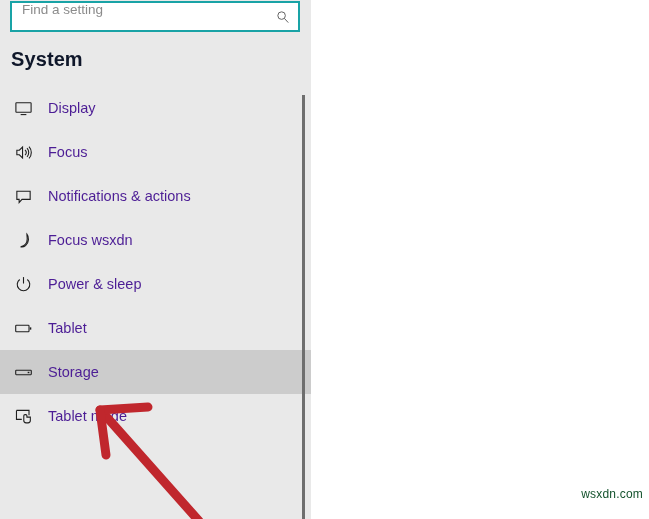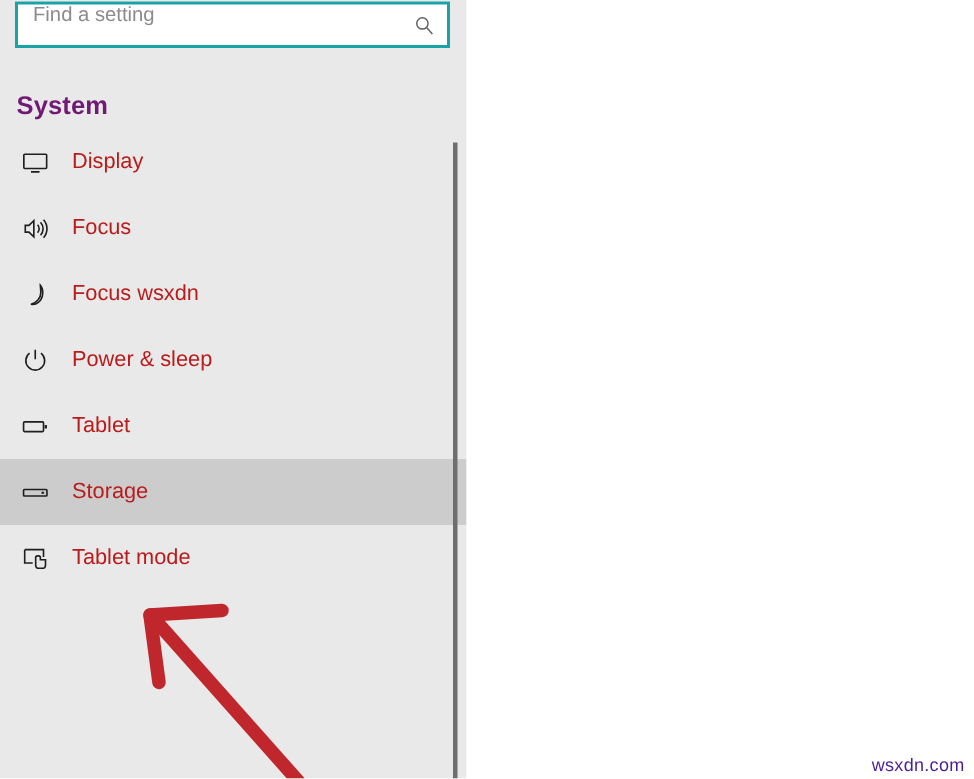"System" .sidebar-title { color: #701a75 -> #0f172a; font-size: 17px -> 20px; margin-top: 13px -> none }
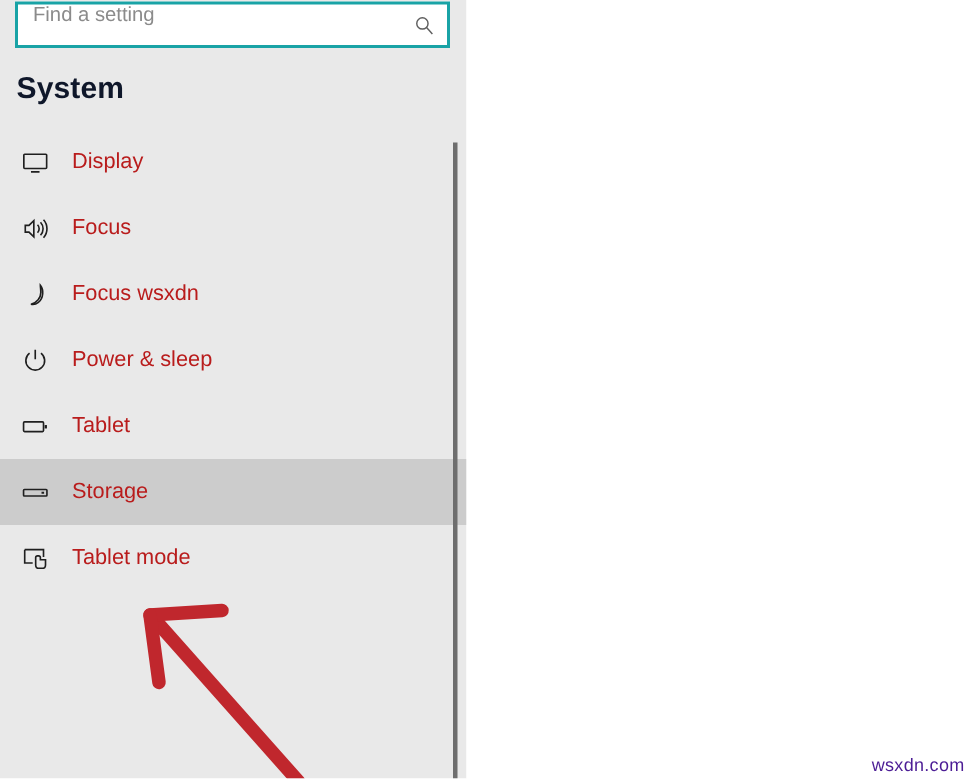"Display" .nav-label { color: #b91c1c -> #4c1d95 }
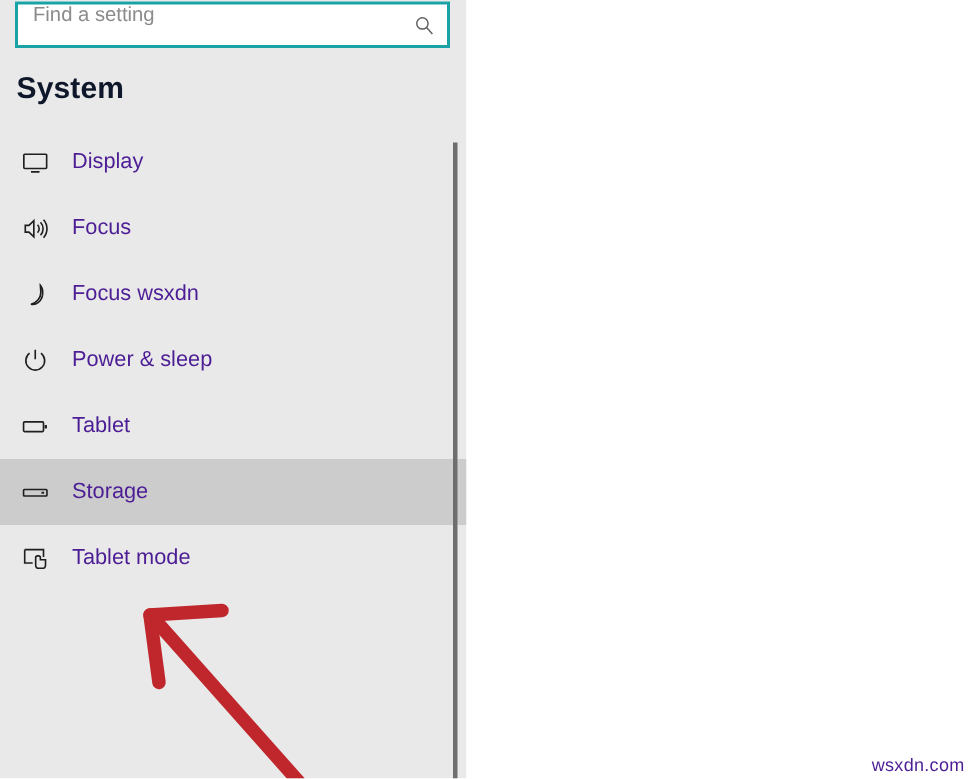"Notifications & actions" div.nav-item { html: none -> <div> <span> <svg> <path></path> </svg> </span> <span>Notifications &amp; actions</span> </div> }
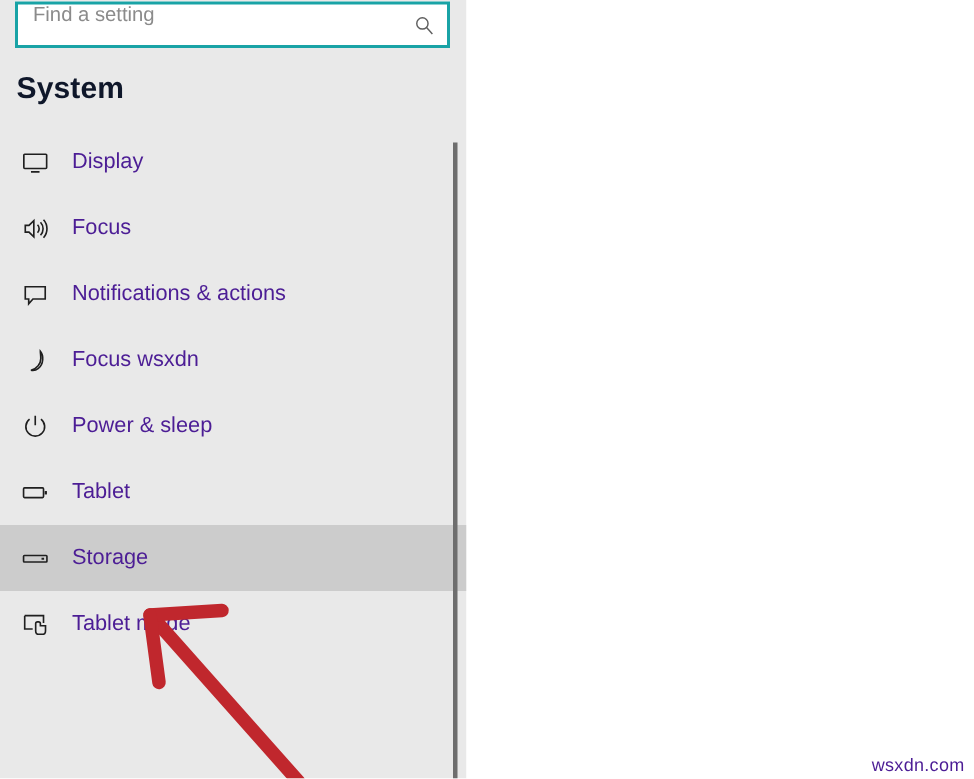"wsxdn.com" .watermark { bottom: 2px -> 18px; color: #4c1d95 -> #14532d }
